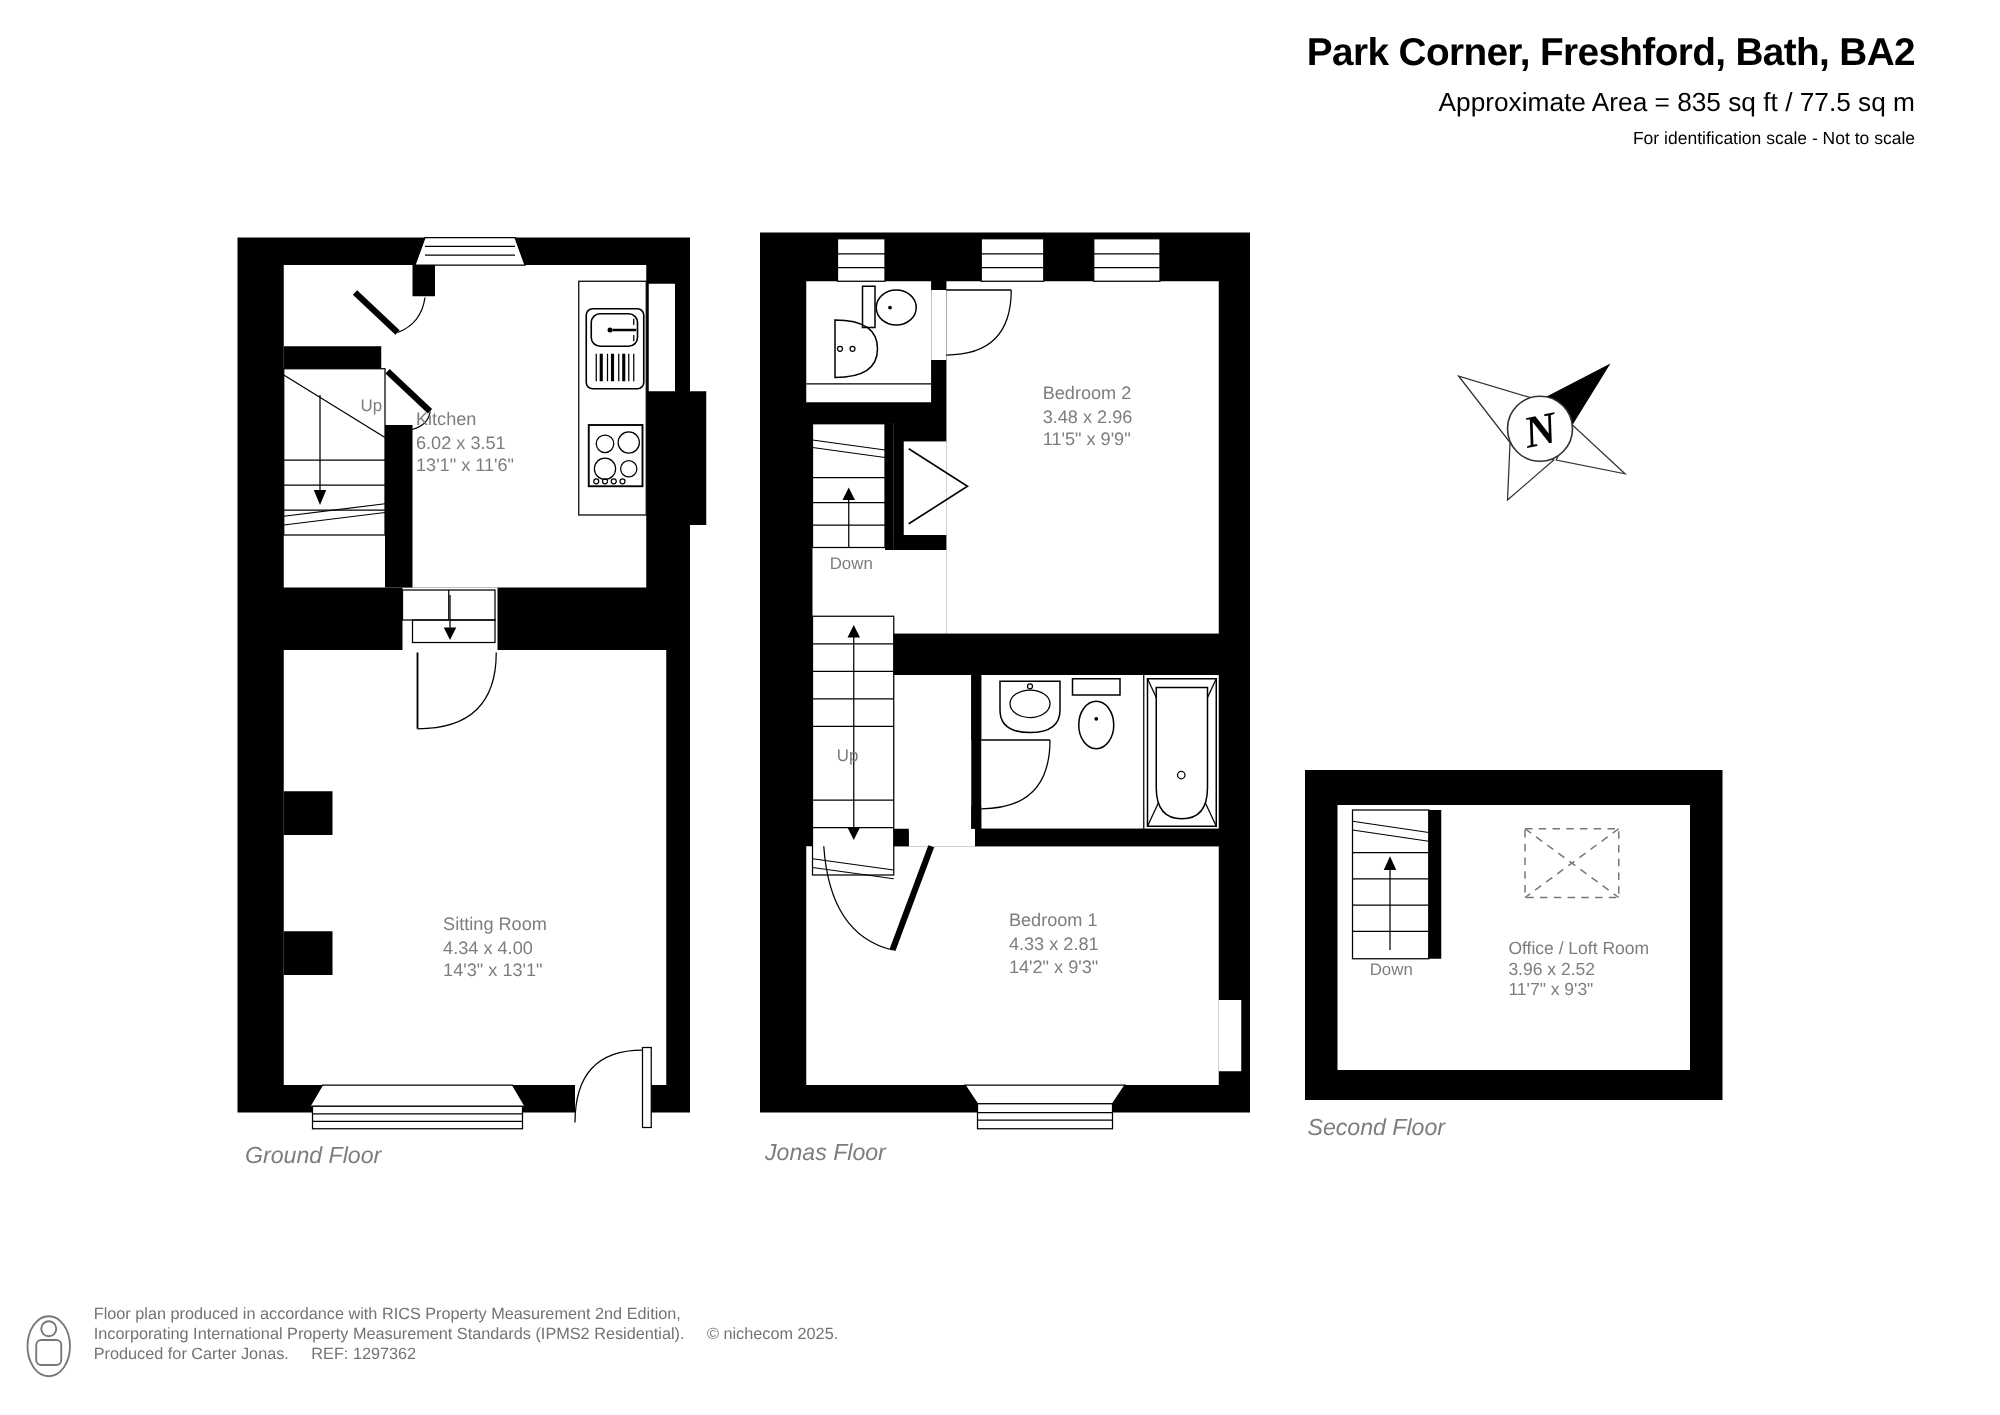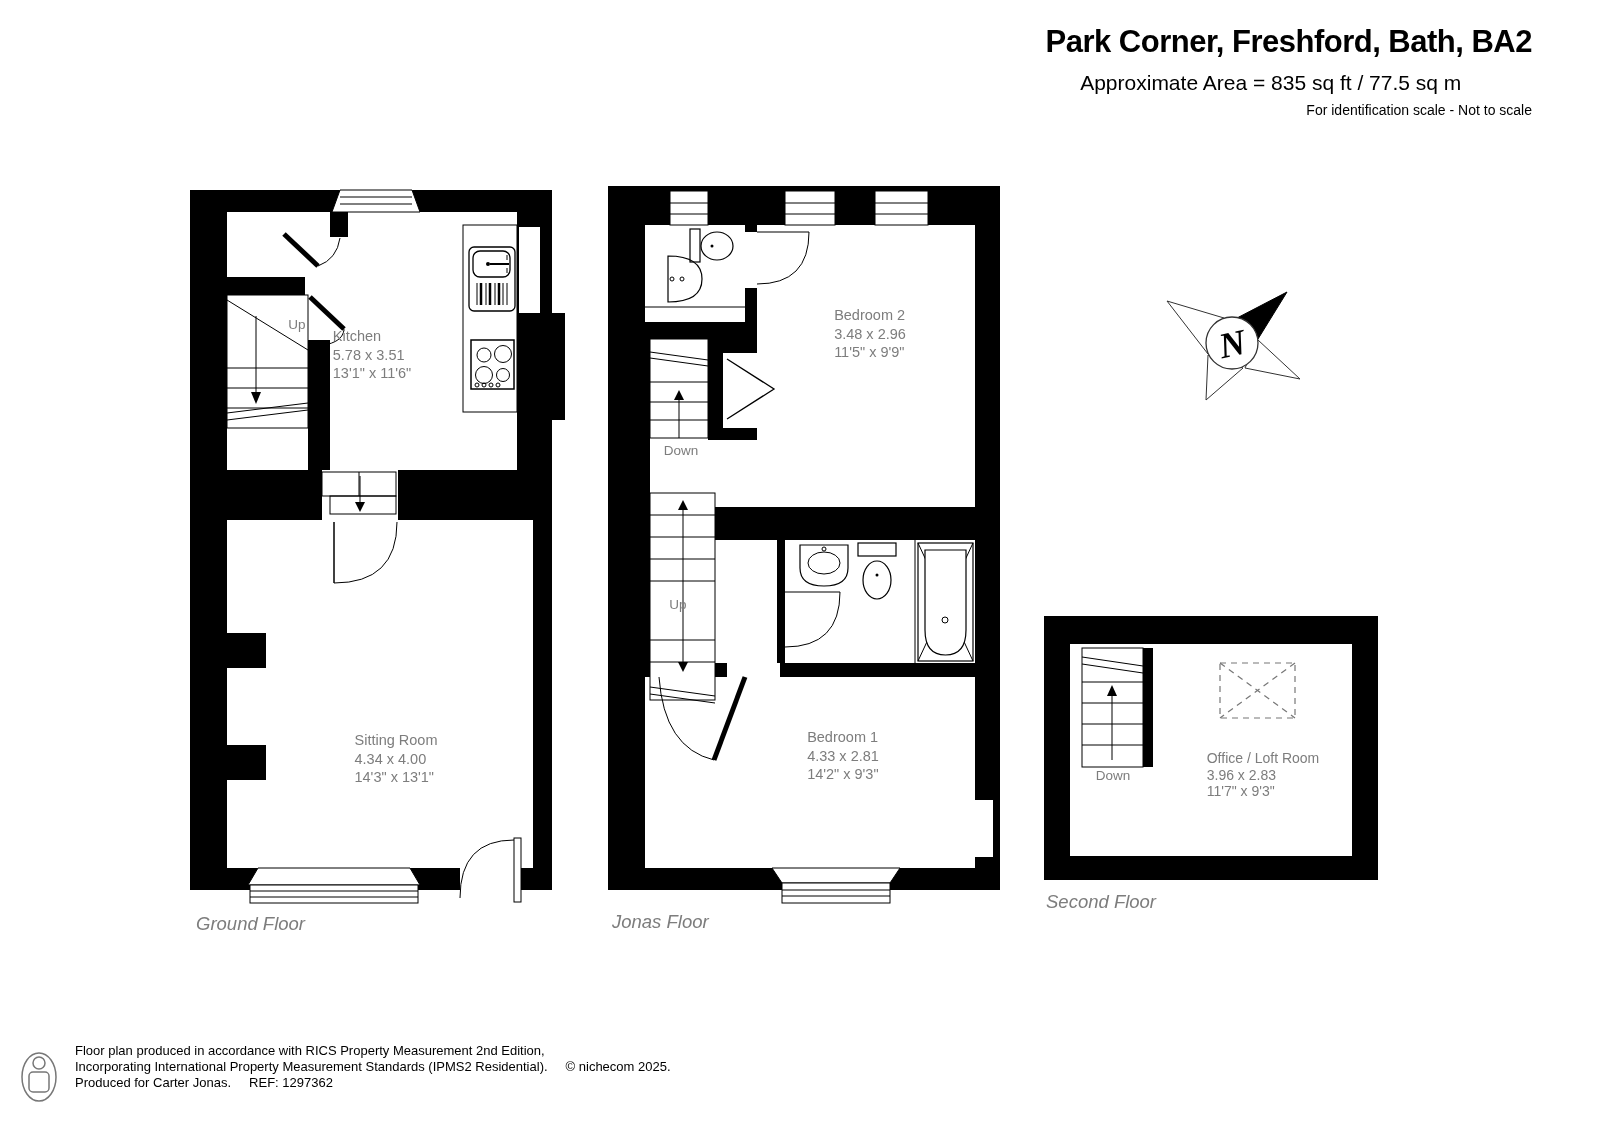"Approximate Area = 835 sq" .hdr-area { text-align: center -> none }
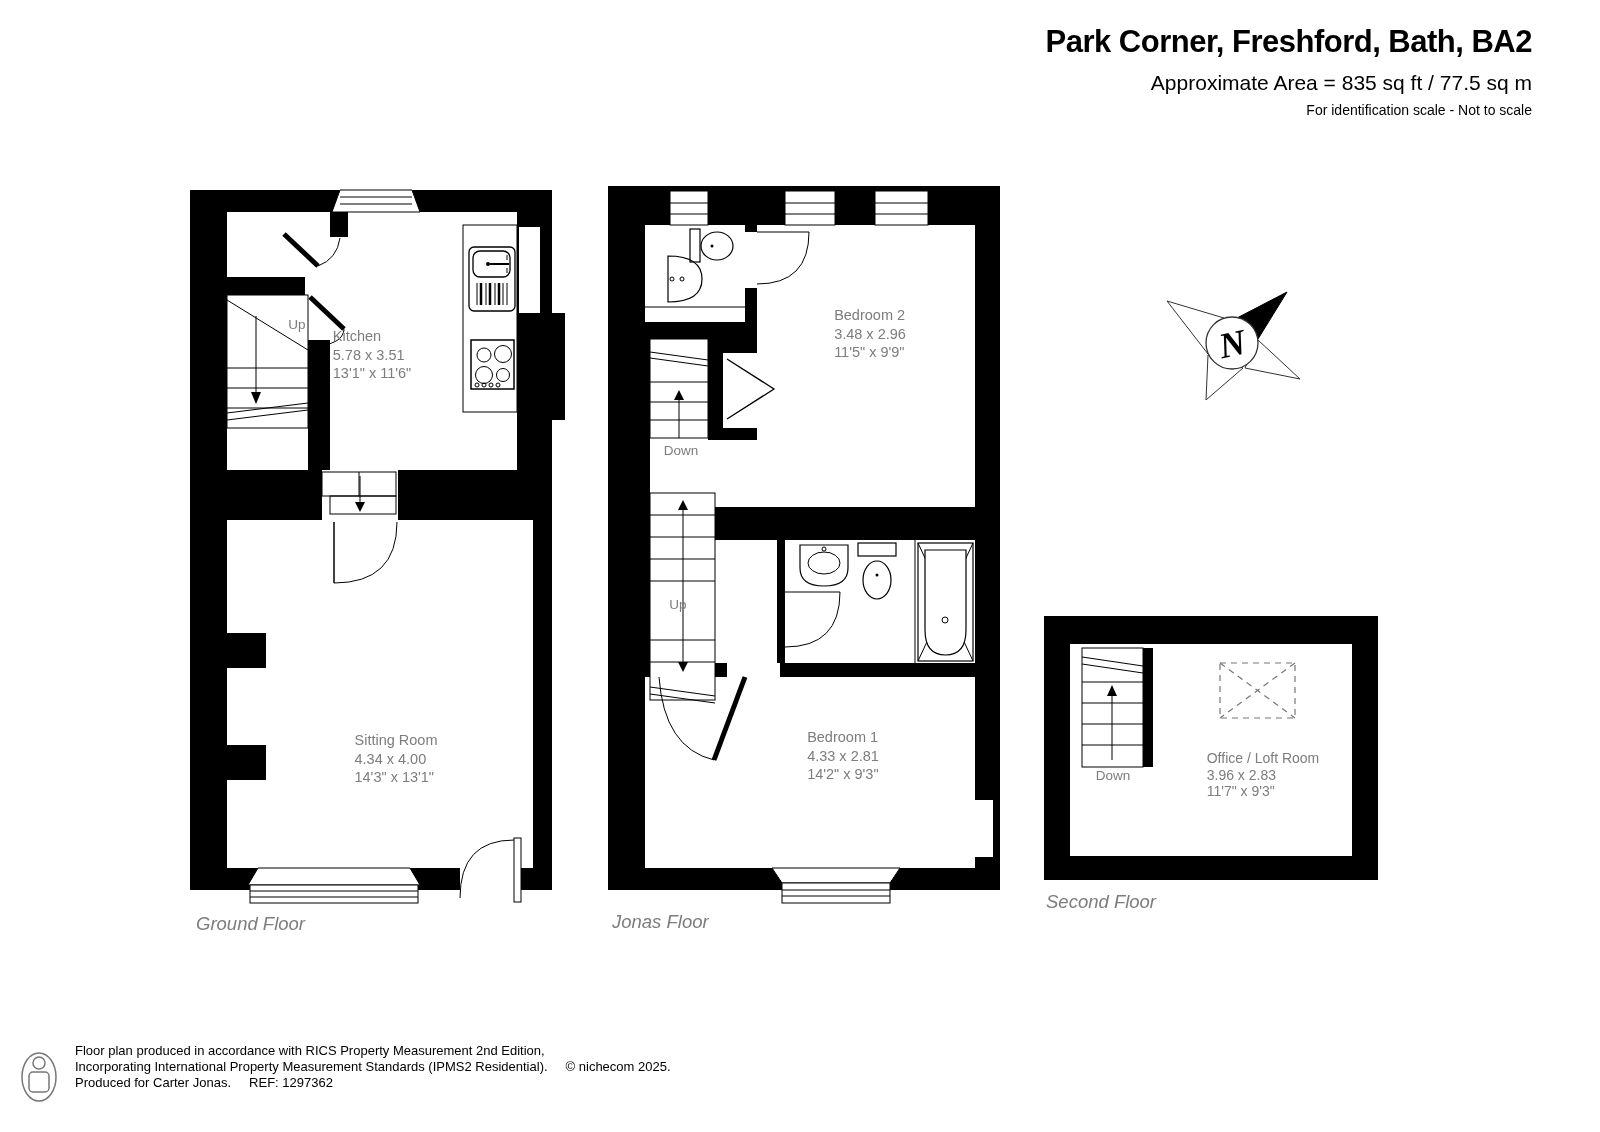"5.78 x 3.51" div { text: 5.78 -> 6.02 }
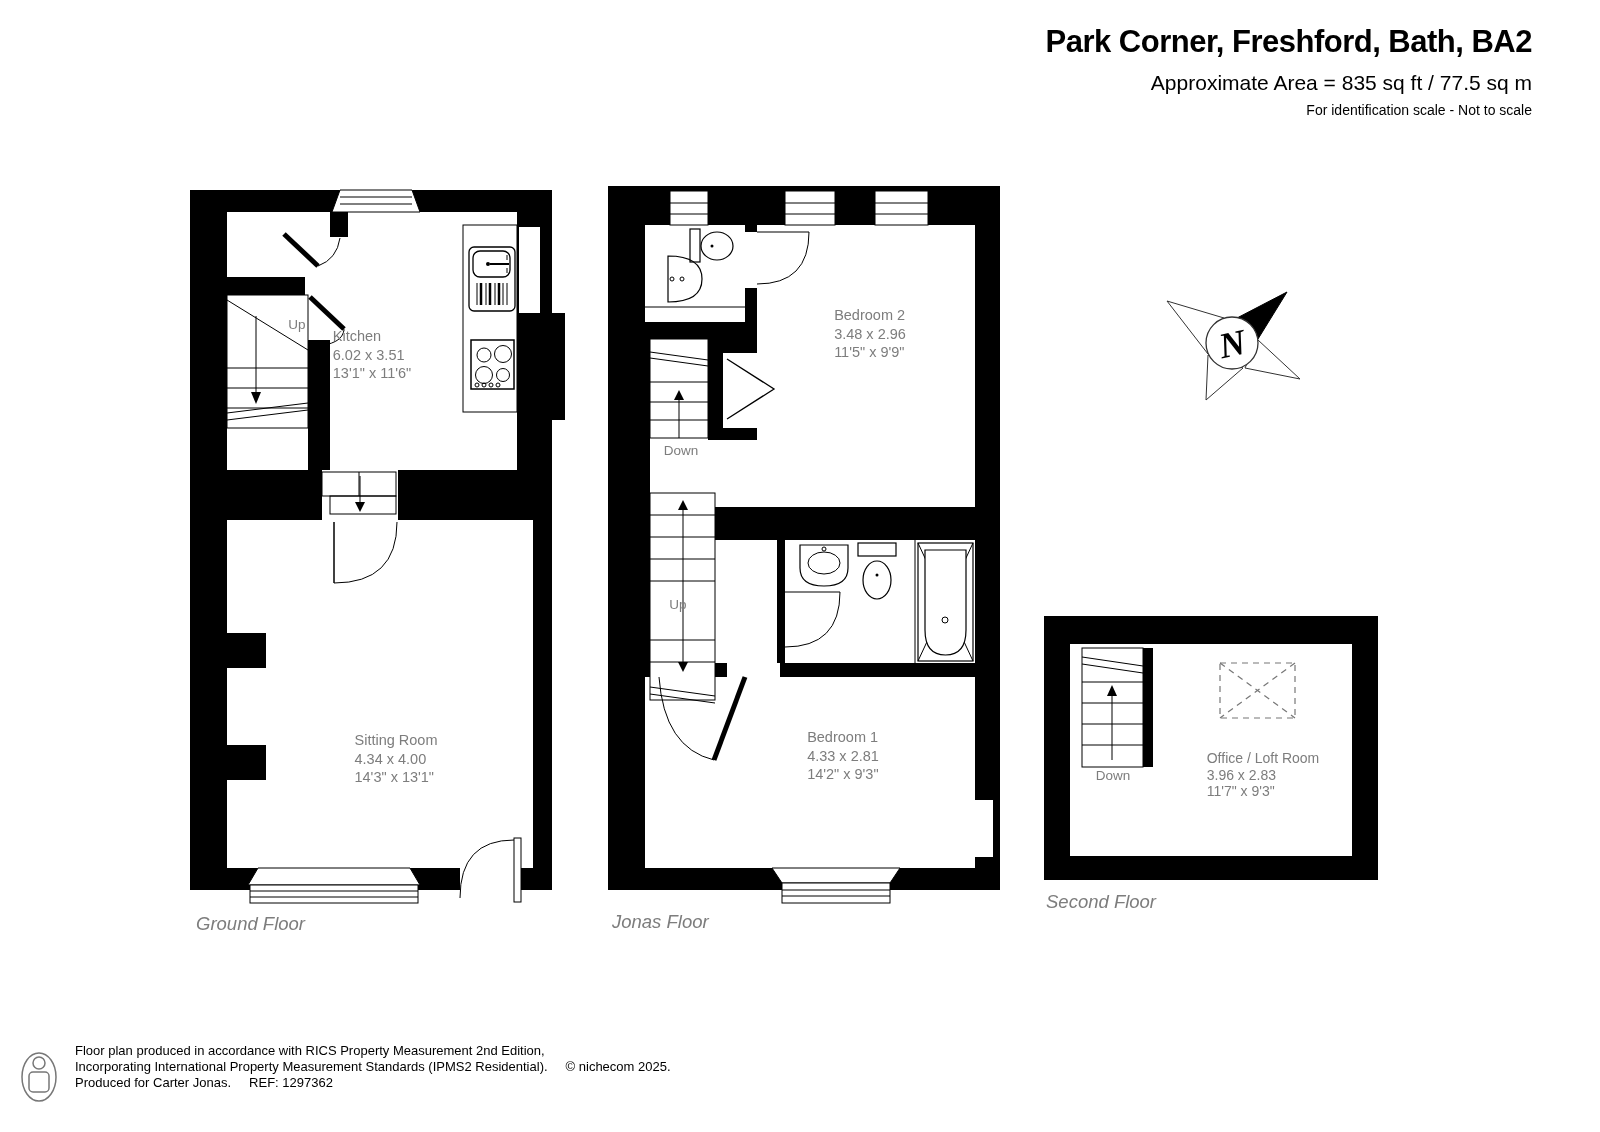"3.96 x 2.83" div { text: 2.83 -> 2.52 }
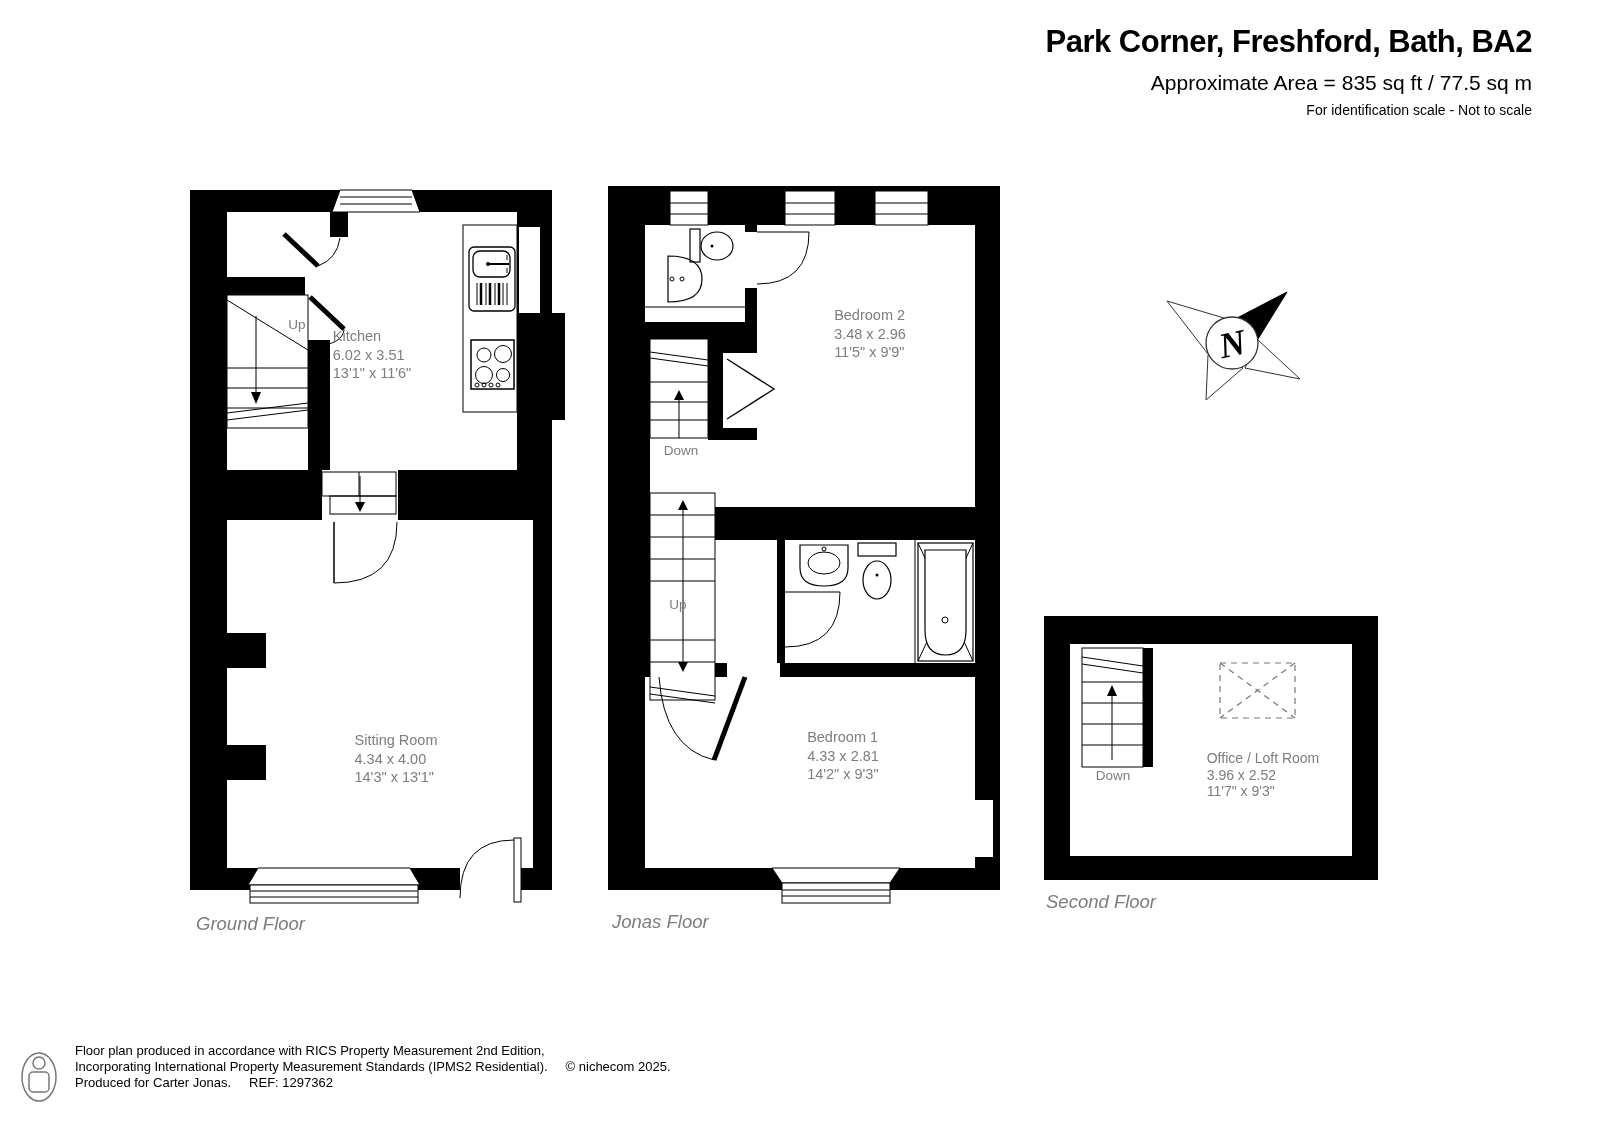"Floor plan produced in accordance" .ftr { color: #000000 -> #737373 }
